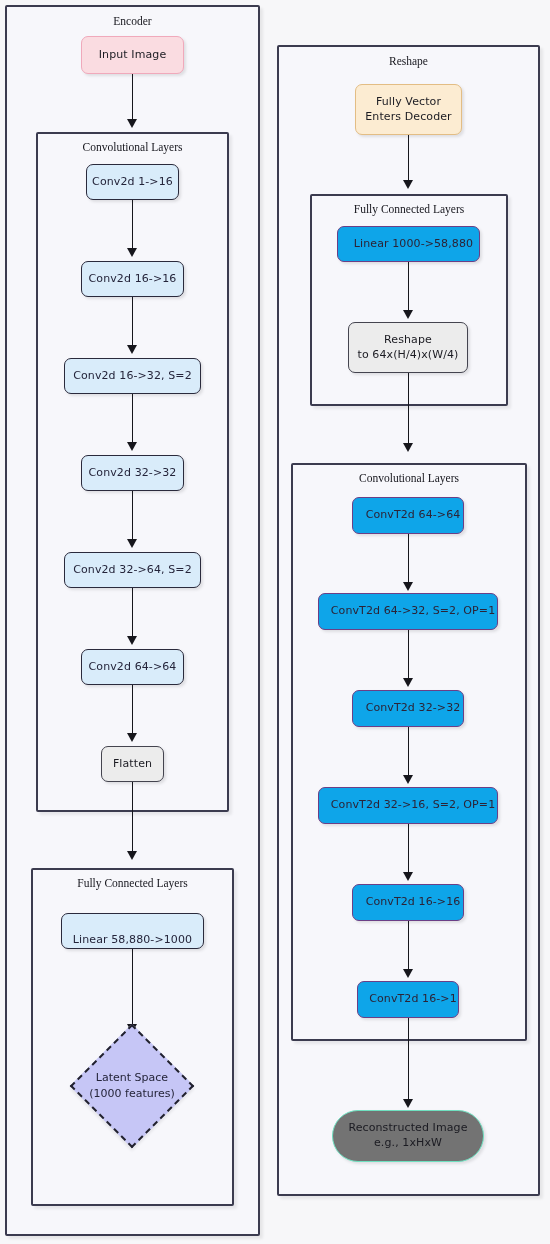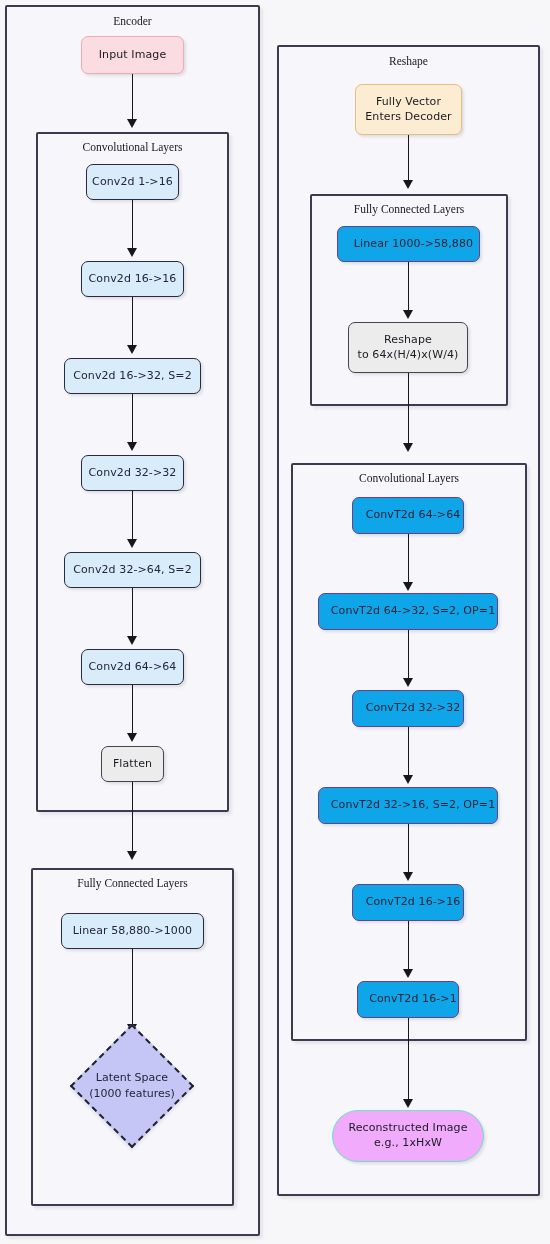"Linear 58,880->1000" div.node { justify-content: none -> flex-end }
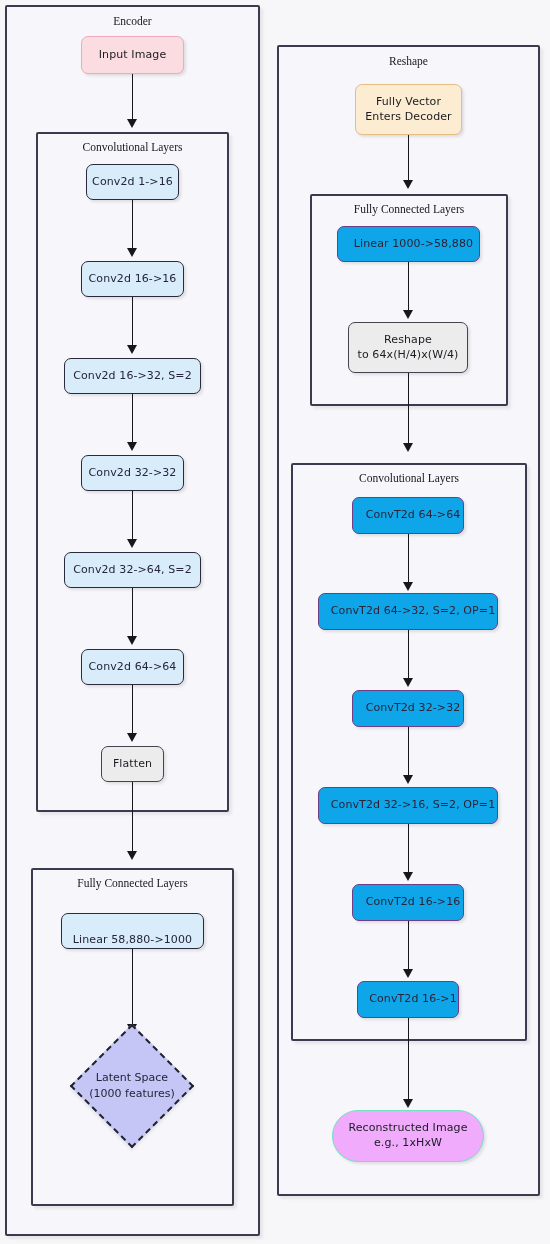"Reconstructed Image" .n-out { background: #f0abfc -> #737373 }
